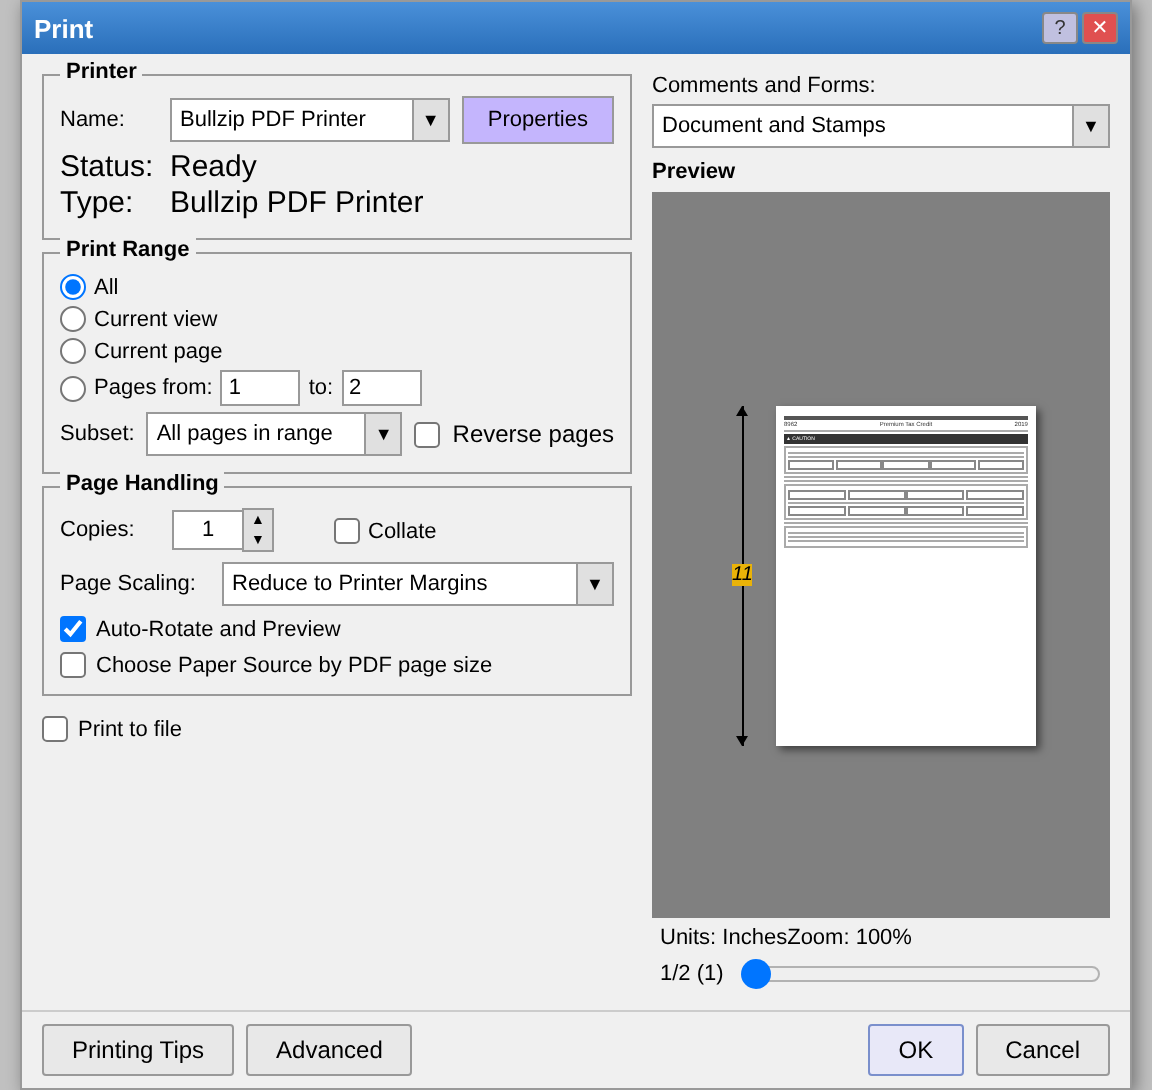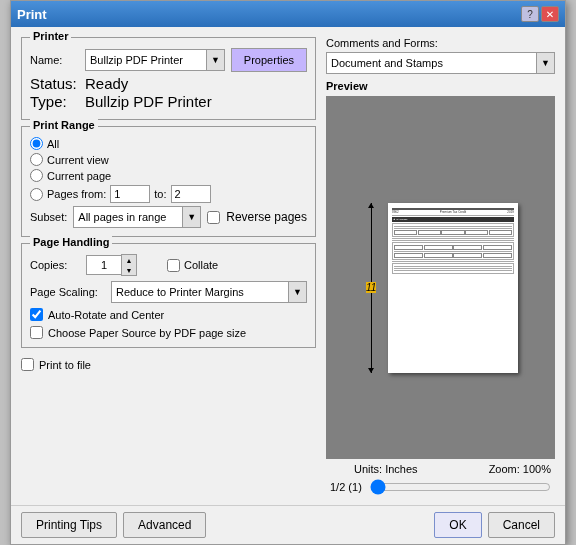"Collate" .collate-row { align-items: center -> flex-end }
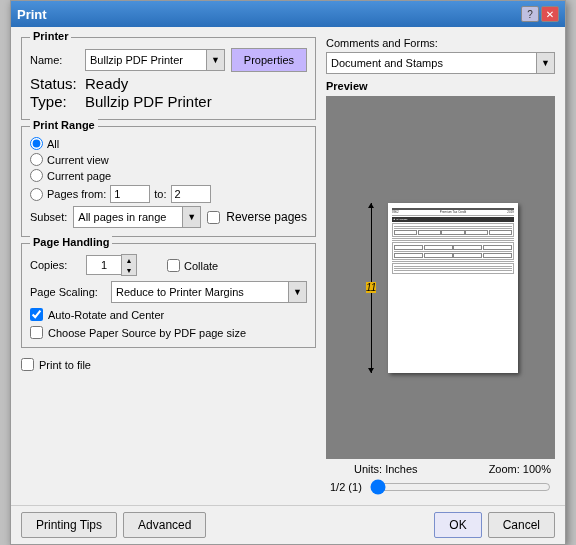"Auto-Rotate and Center" label { text: Center -> Preview }
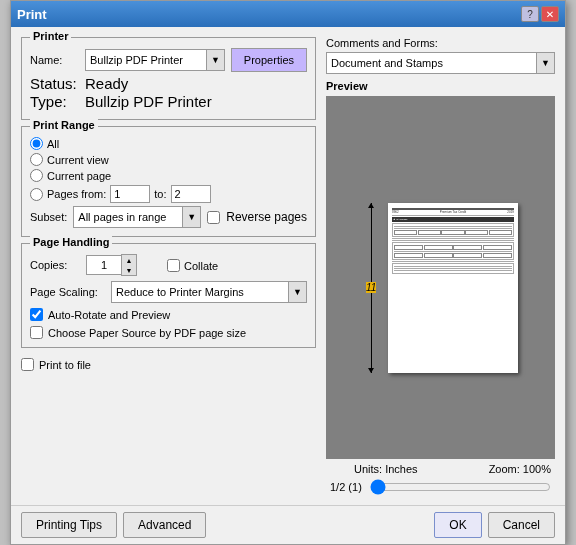"Units: Inches" .units-zoom-row { justify-content: space-between -> flex-start; margin-left: 24px -> none }
